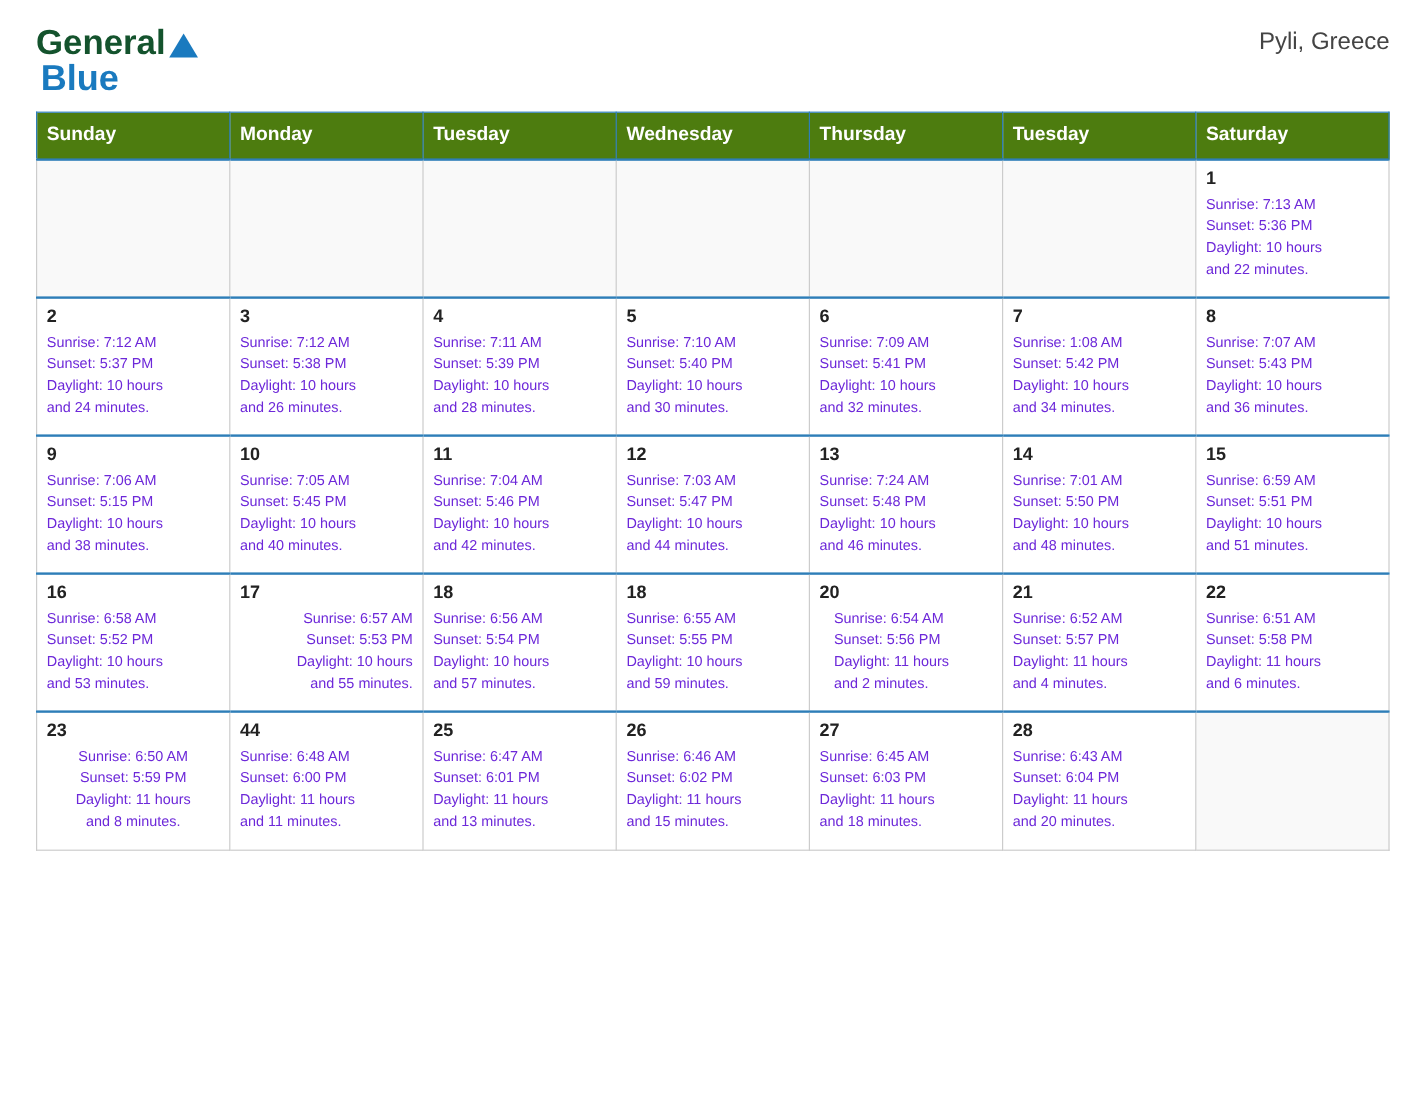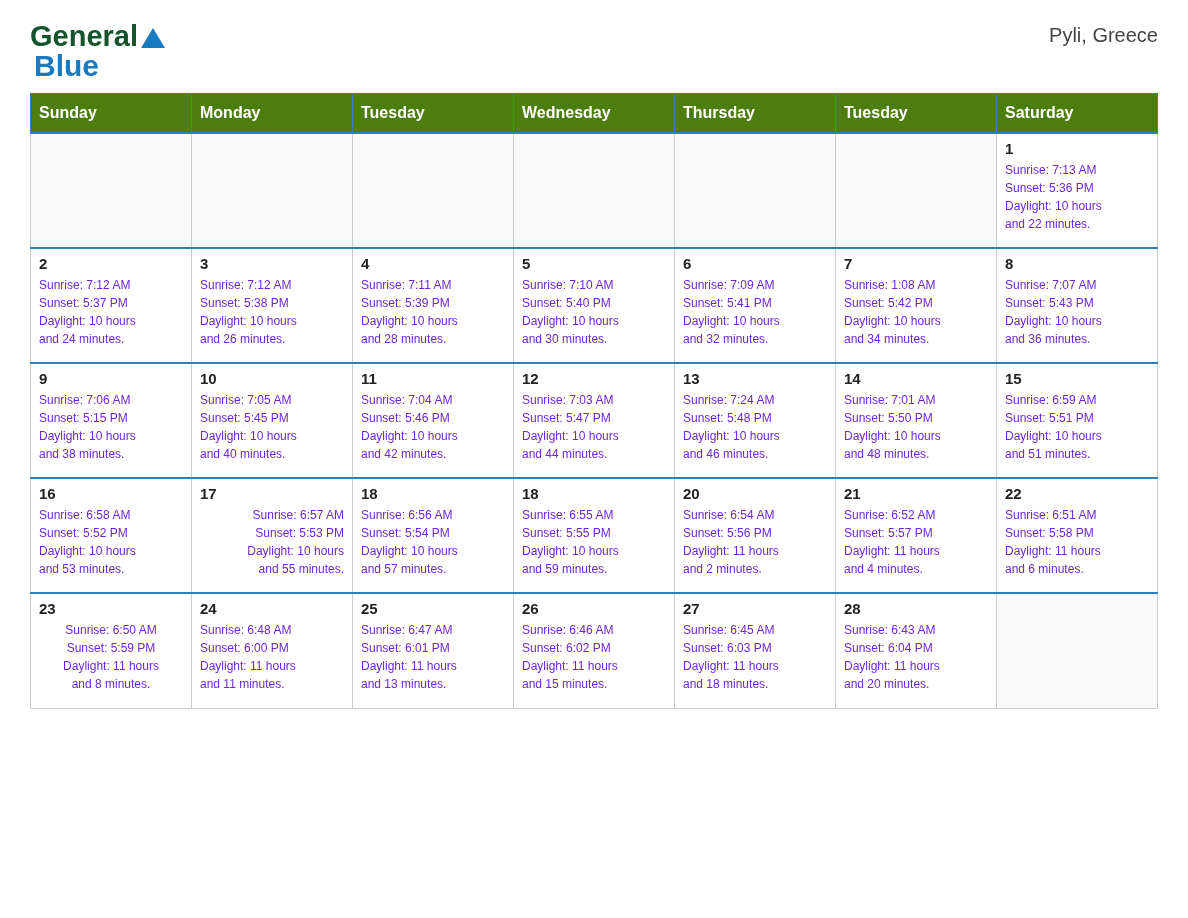"Sunrise: 6:54 AM" div.day-info { margin-left: none -> 12px }
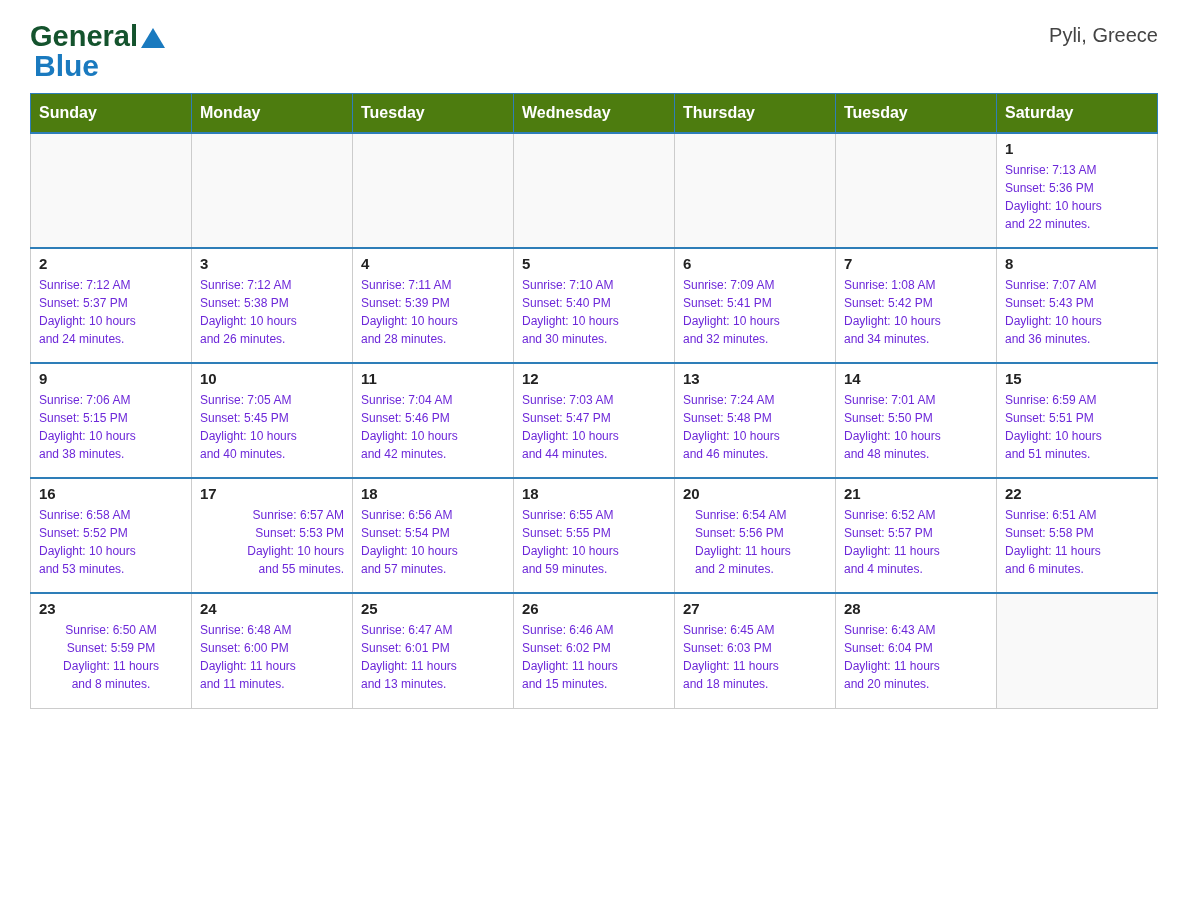"24" span.day-number { text: 24 -> 44 }
